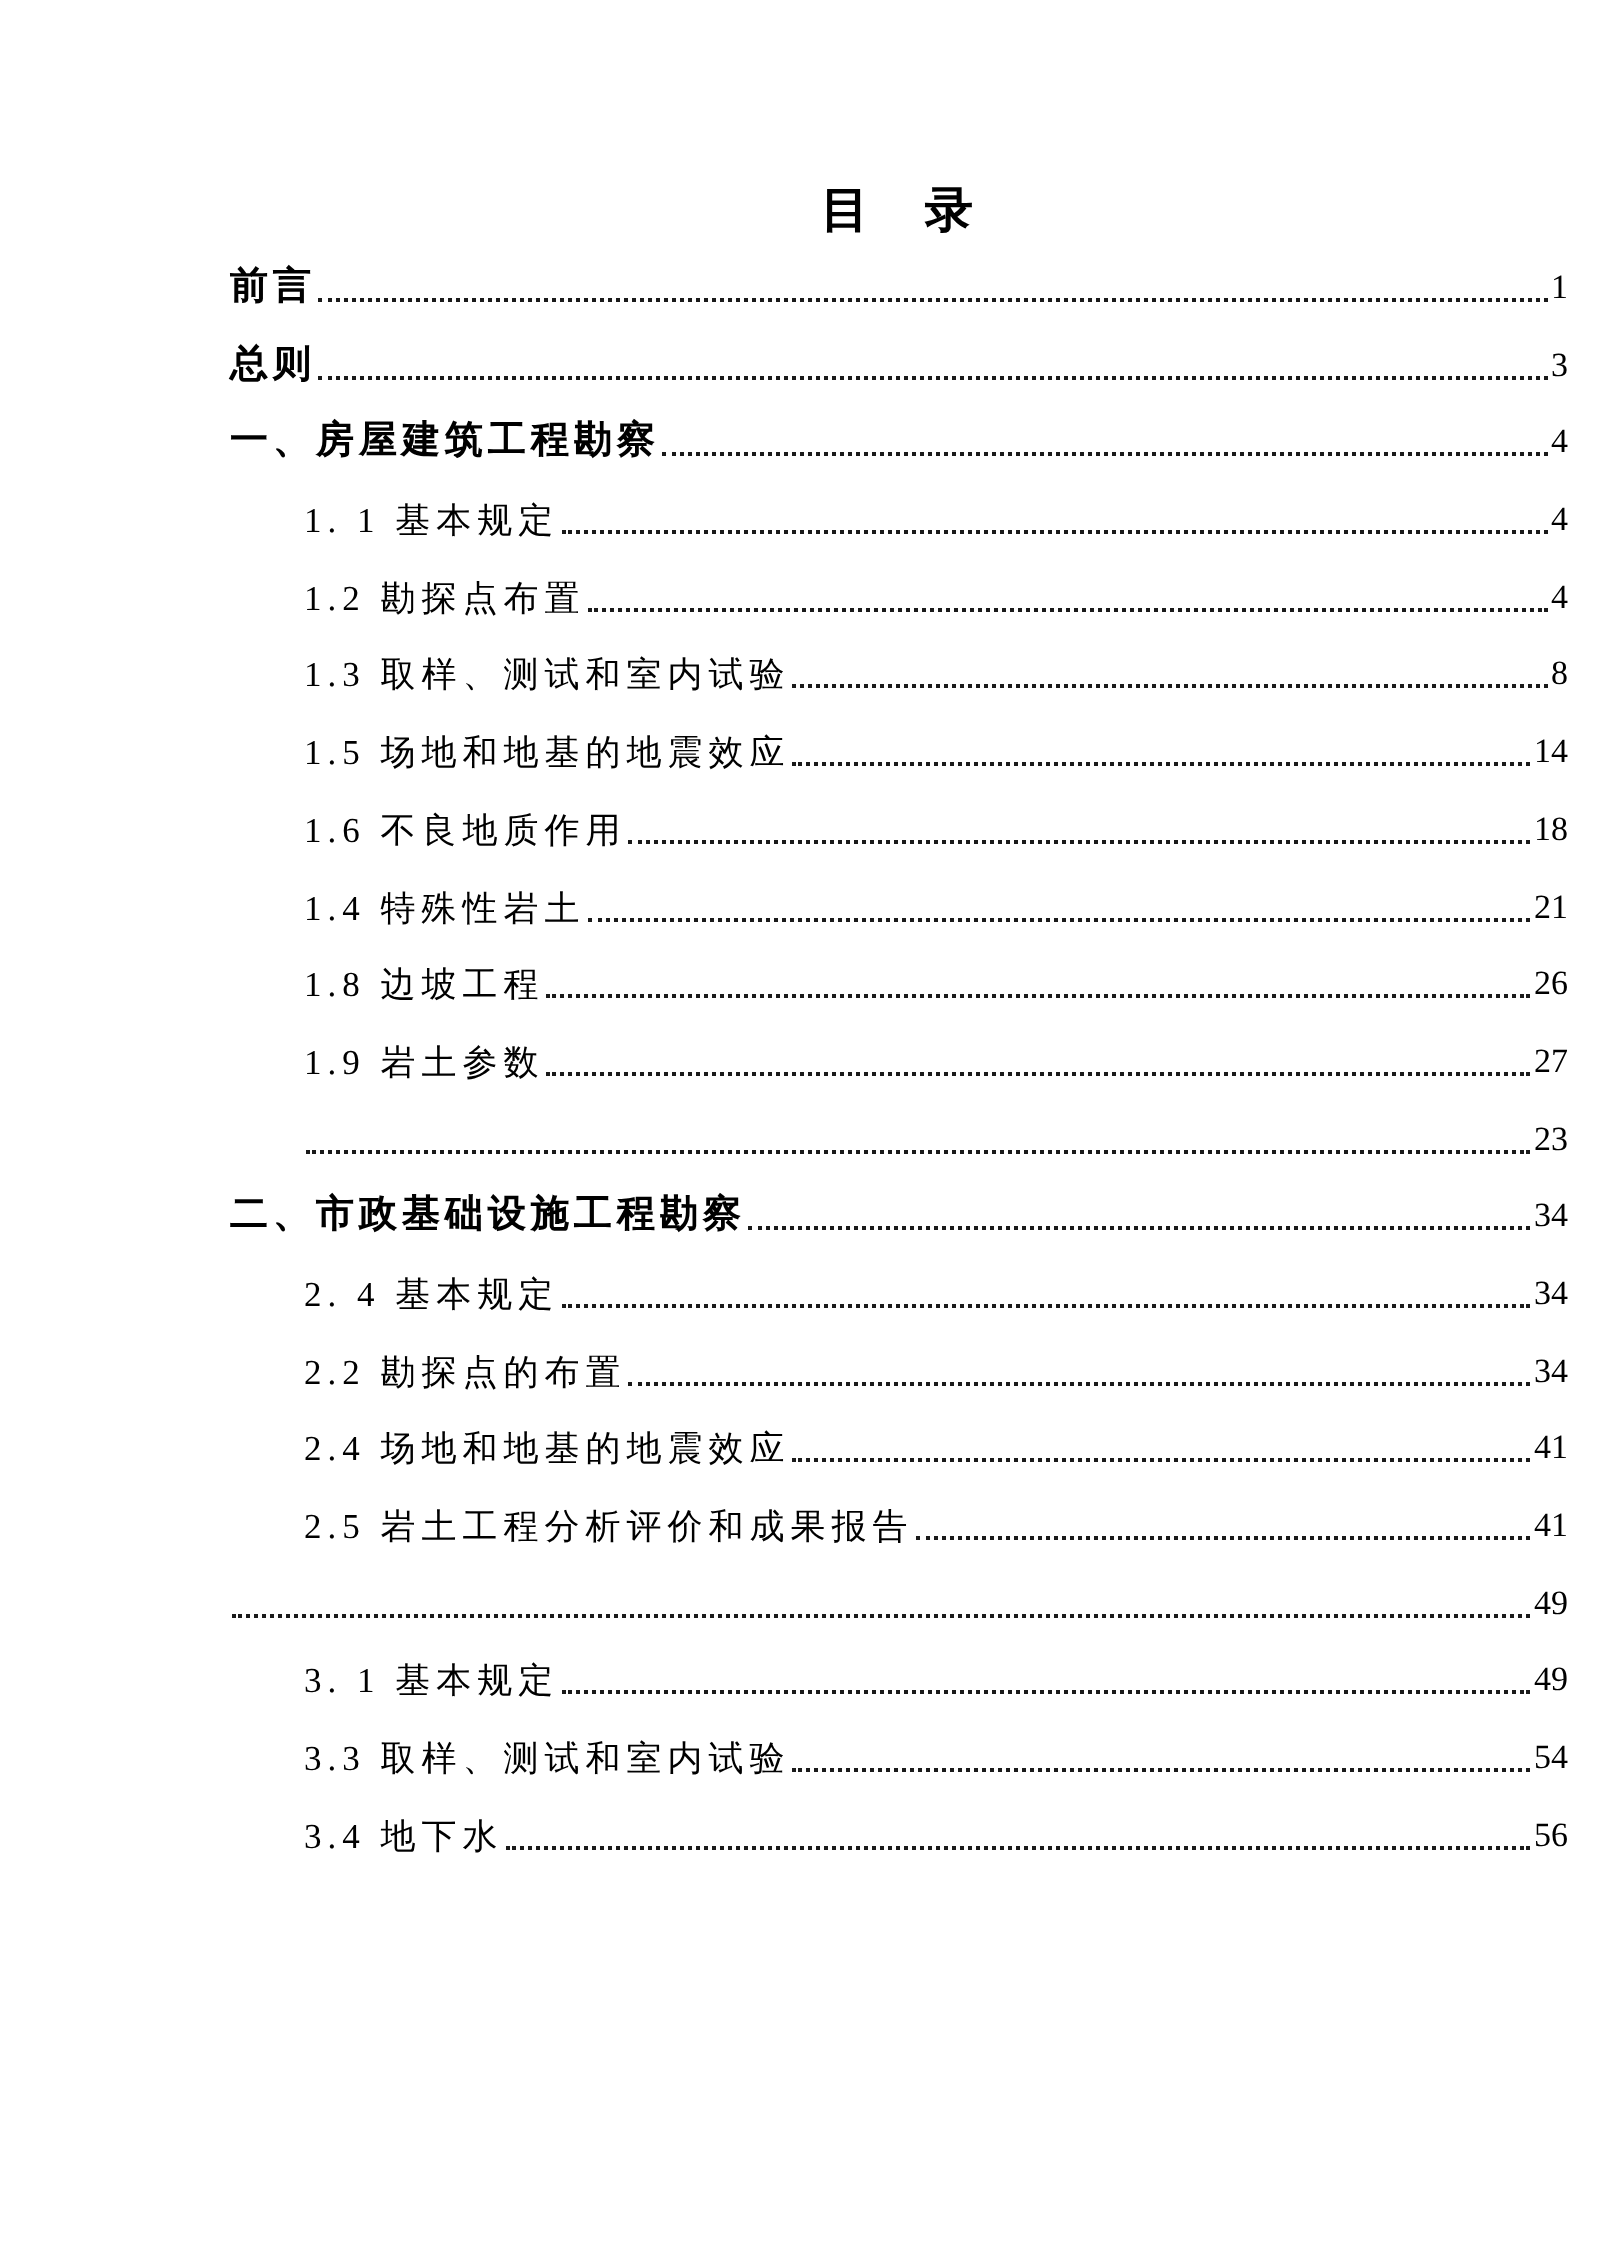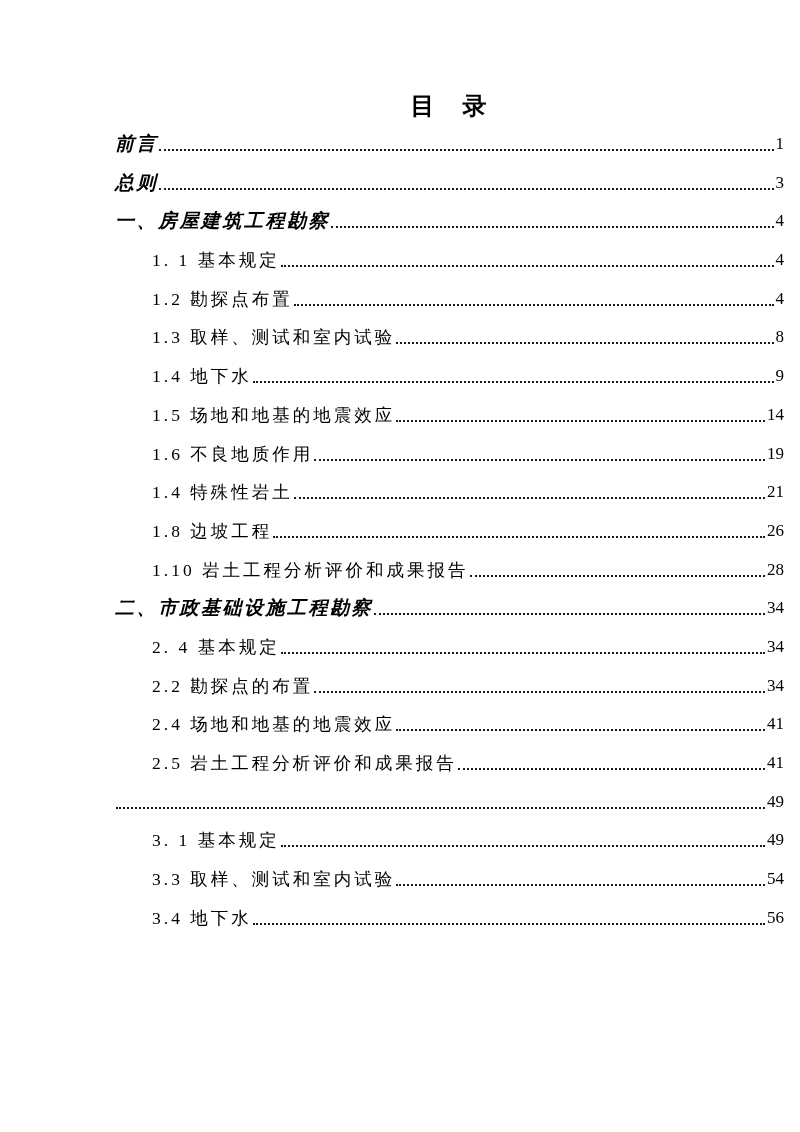"前言" .toc-row.lv0 .toc-label { font-style: italic -> none }
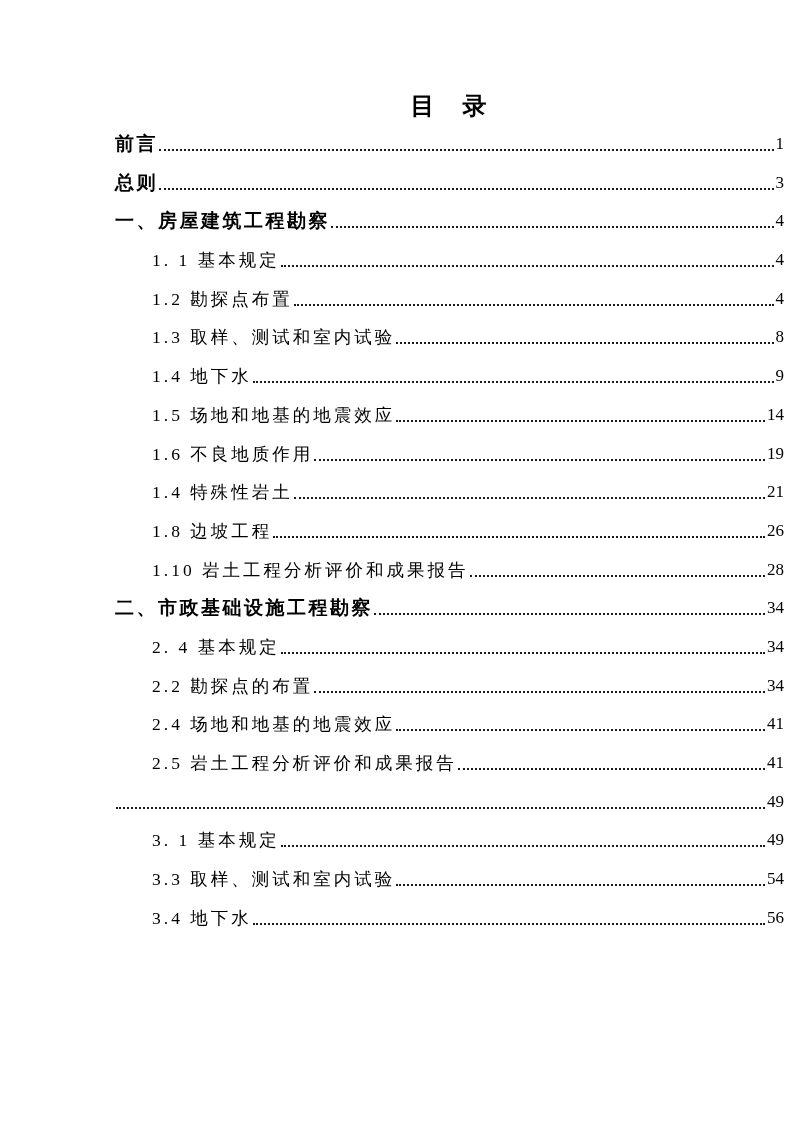"1.4 地下水" div.toc-row { html: <div> <span>1.4 地下水</span> <span></span> <span>9</span> </div> -> none }
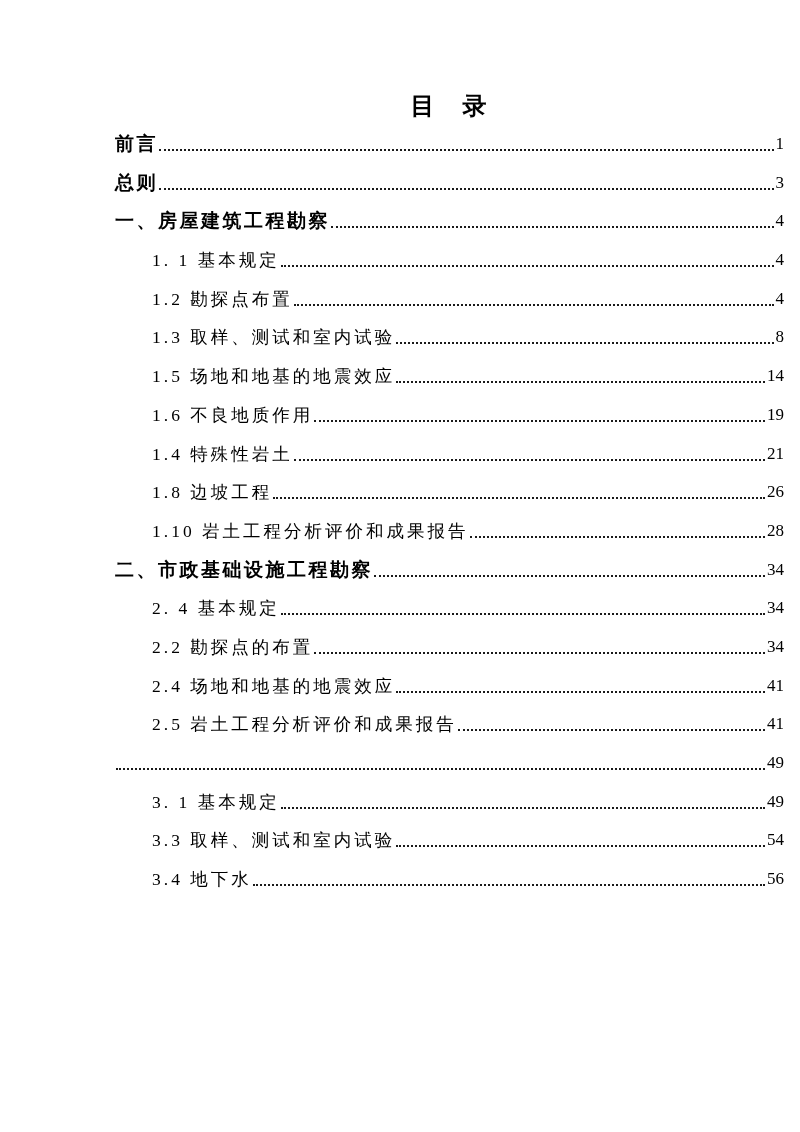"19" span.page-num { text: 19 -> 18 }
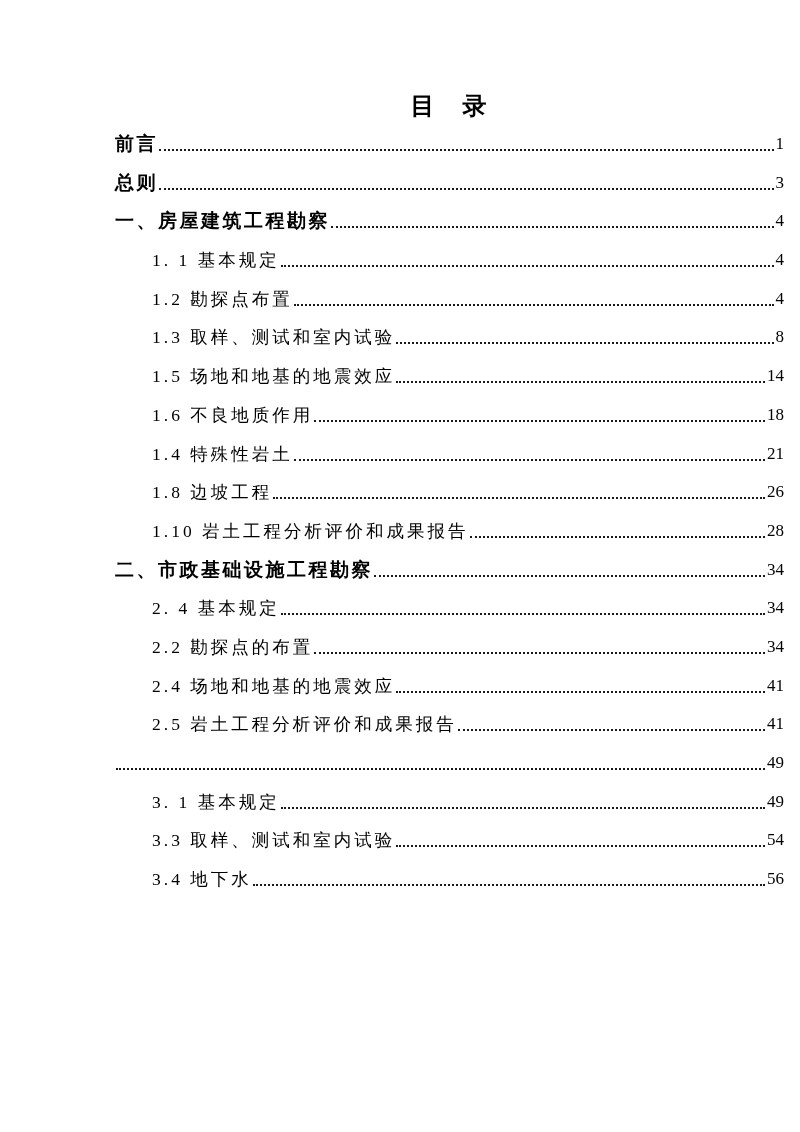"1.9 岩土参数" div.toc-row { html: none -> <div> <span>1.9 岩土参数</span> <span></span> <span>27</span> </div> }
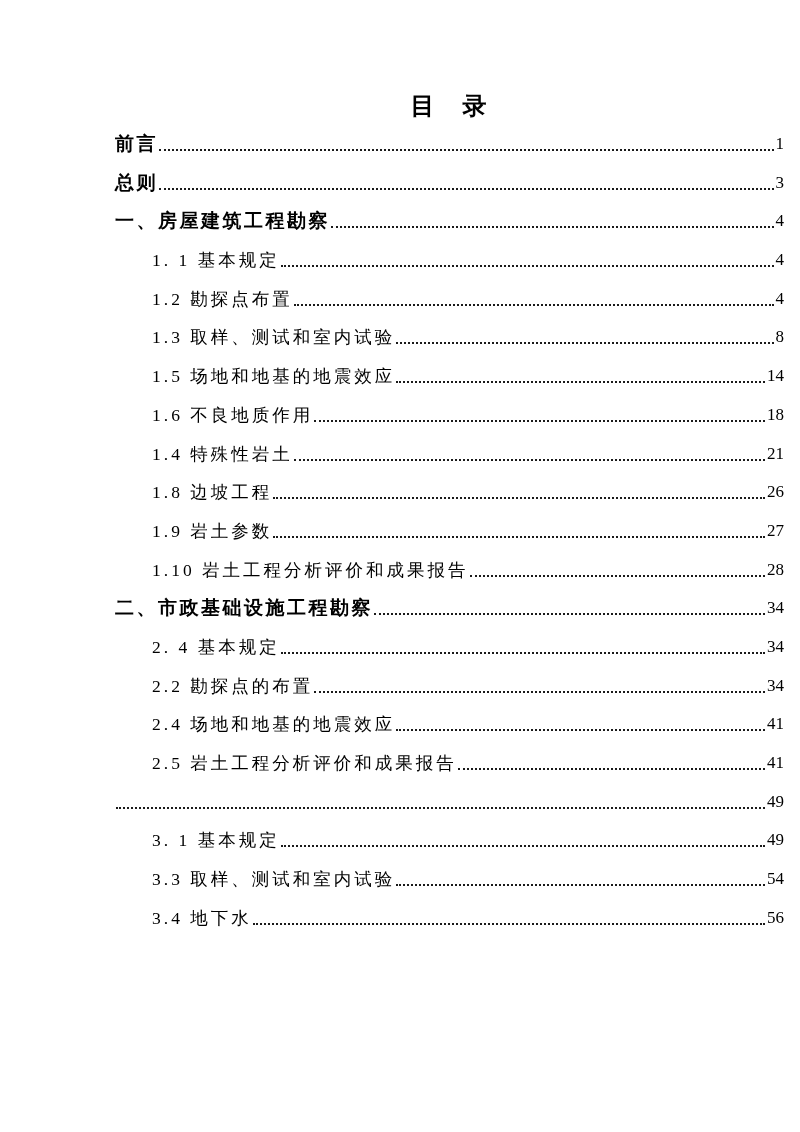"1.10 岩土工程分析评价和成果报告" span.toc-label { html: <span>1.10 岩土工程分析评价和成果报告</span> -> none }
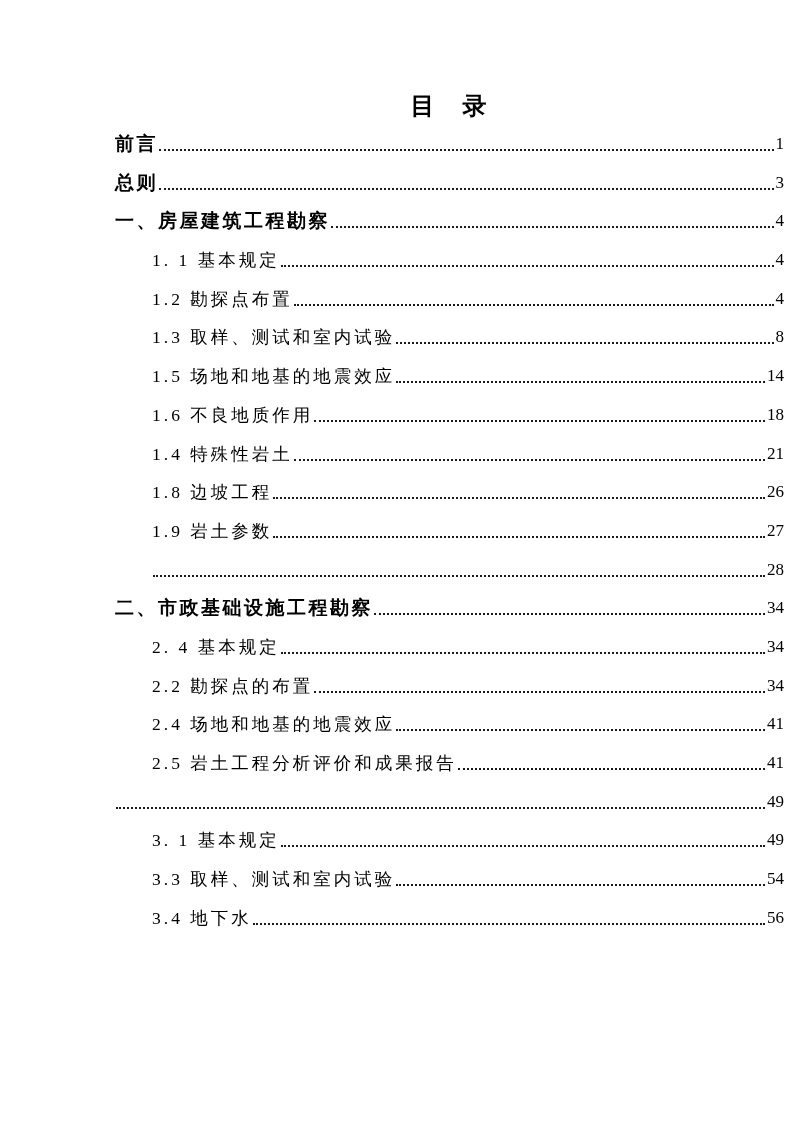"28" span.page-num { text: 28 -> 23 }
